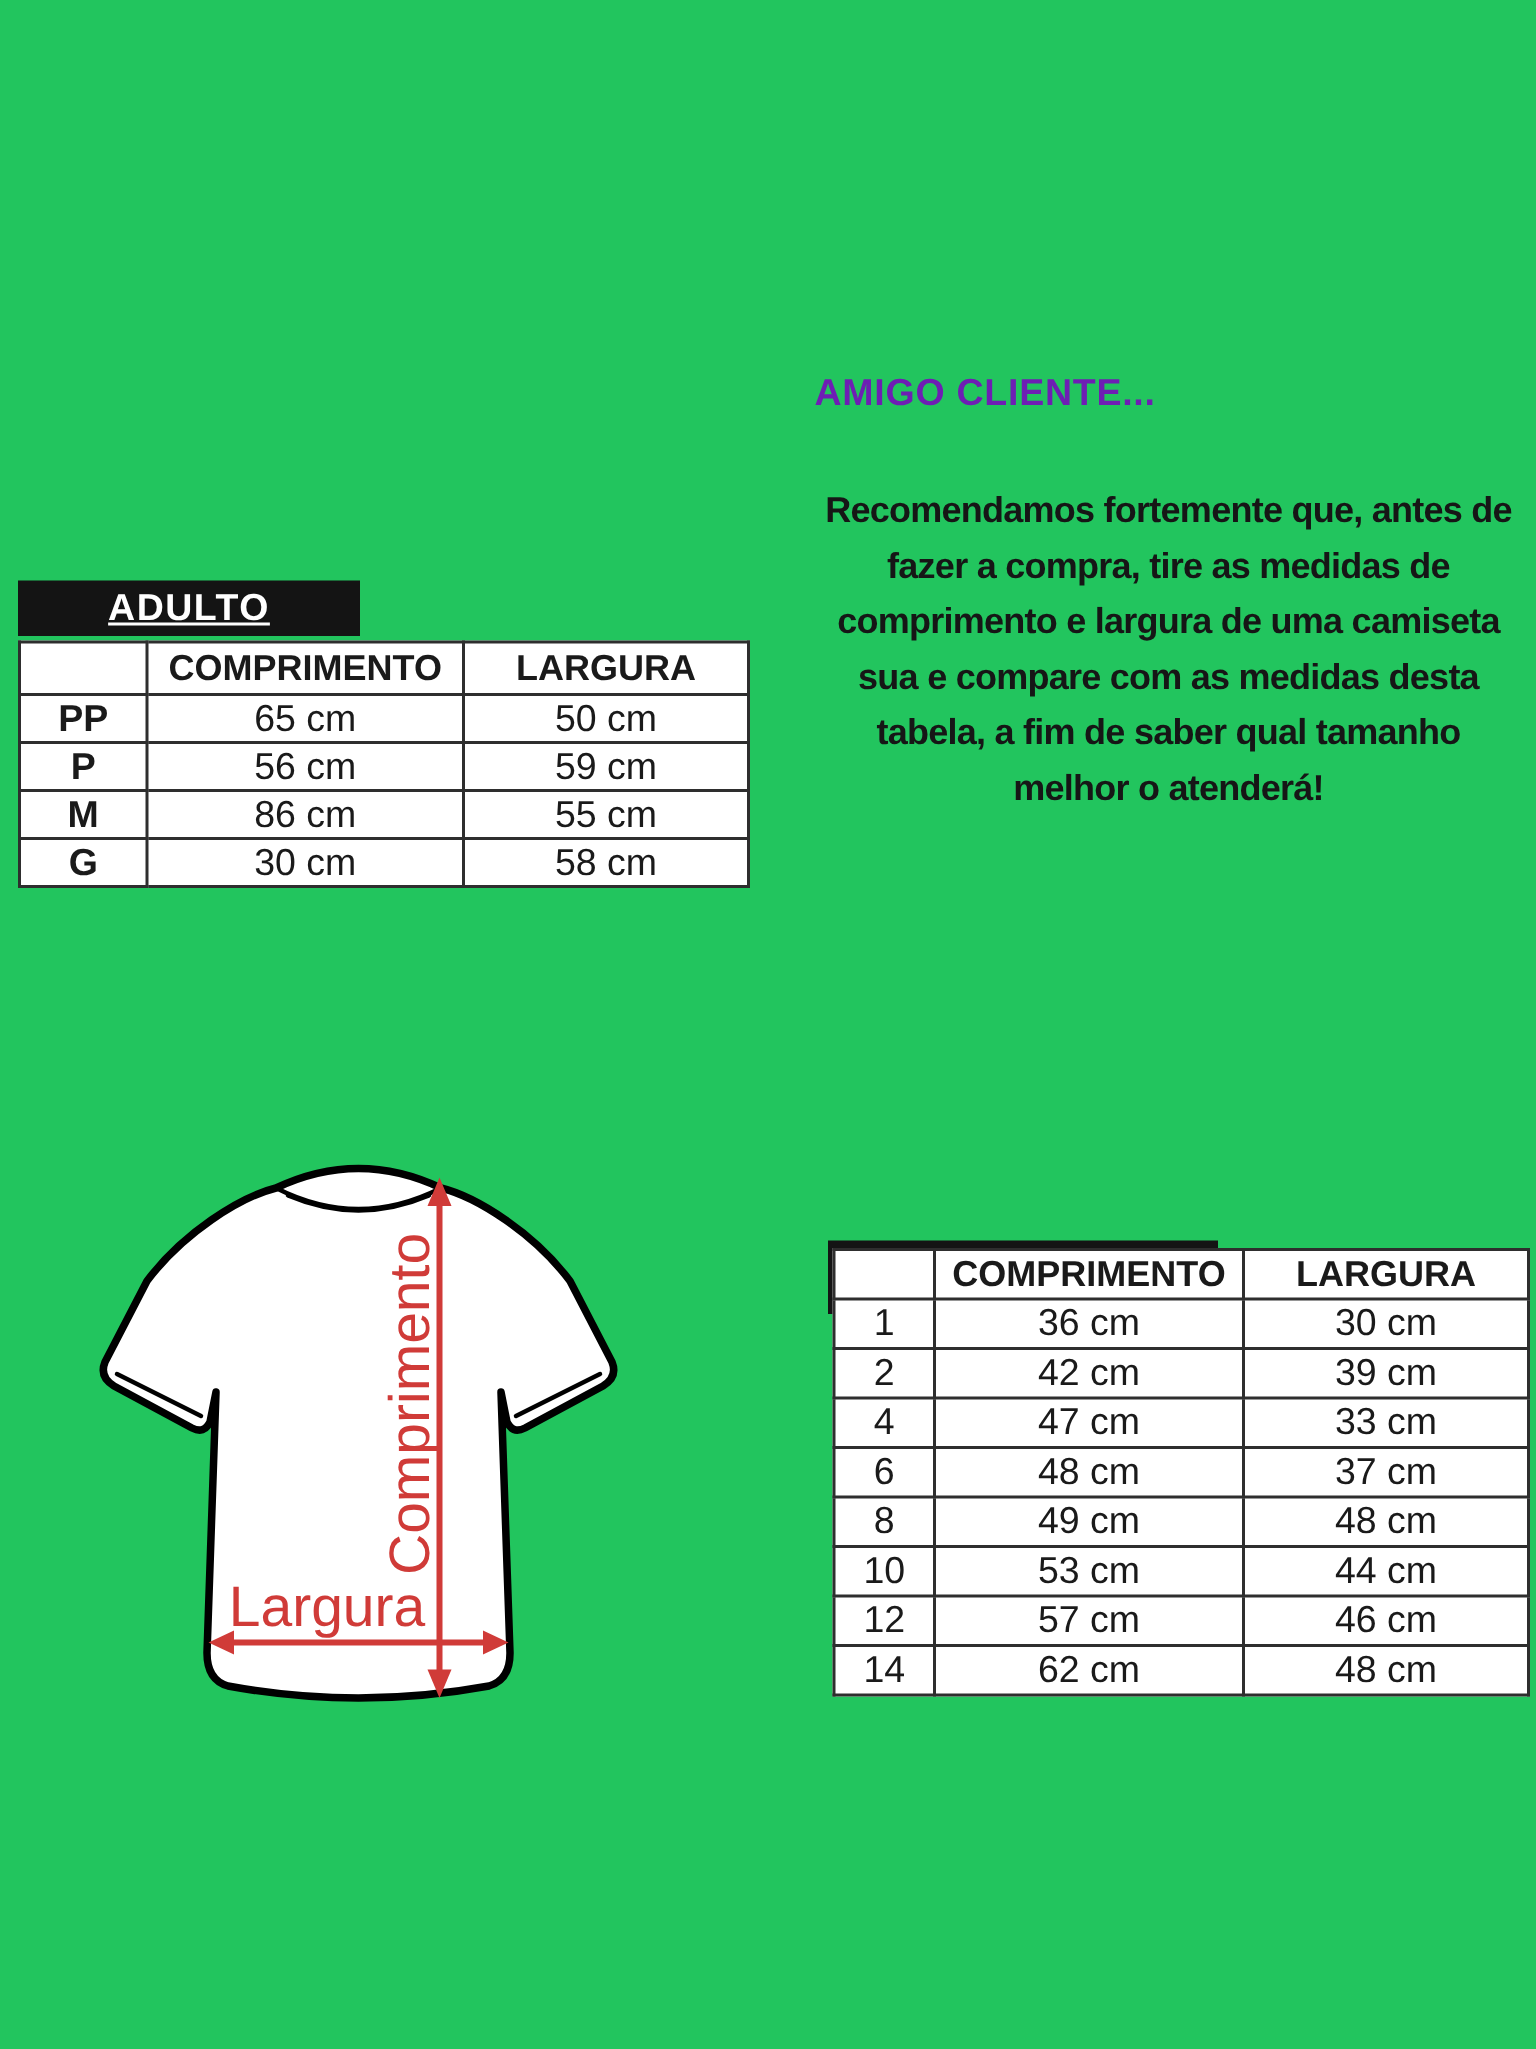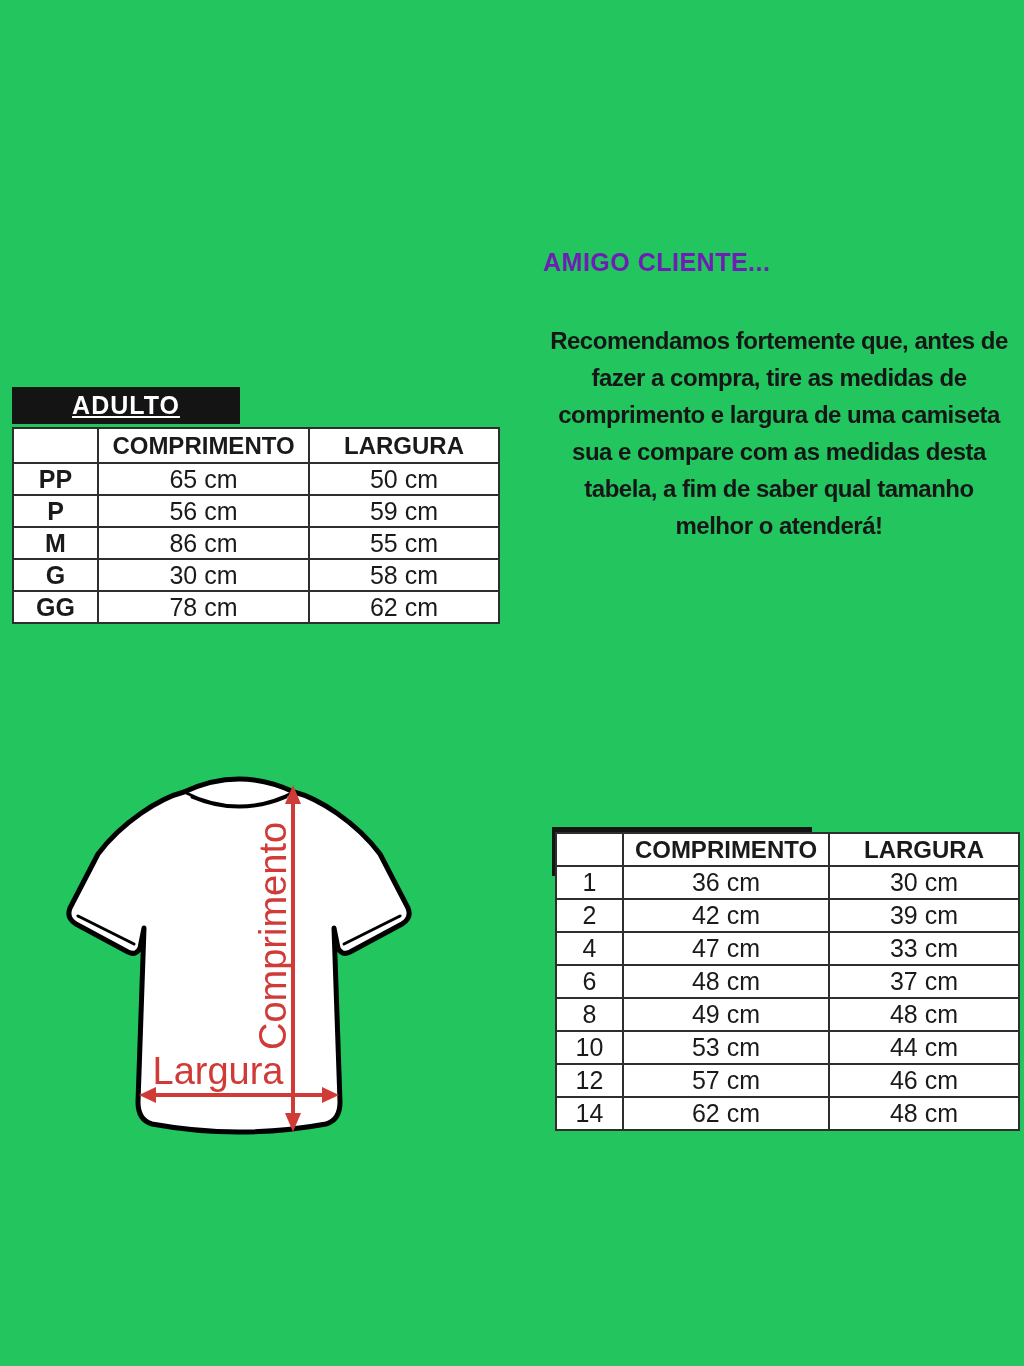"GG" tr { html: <tr> <td>GG</td> <td>78 cm</td> <td>62 cm</td> </tr> -> none }
